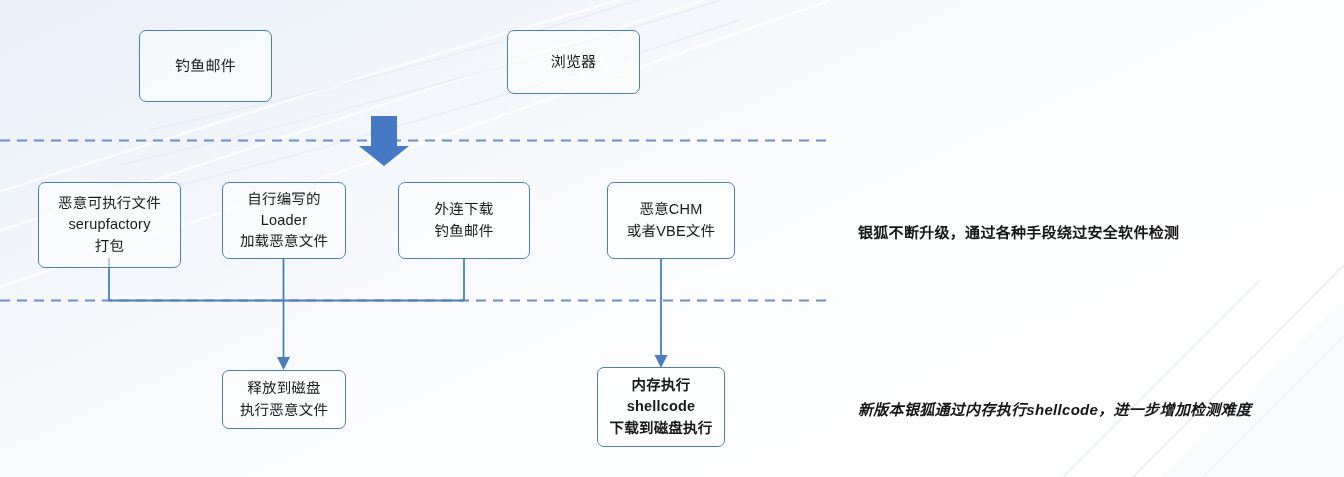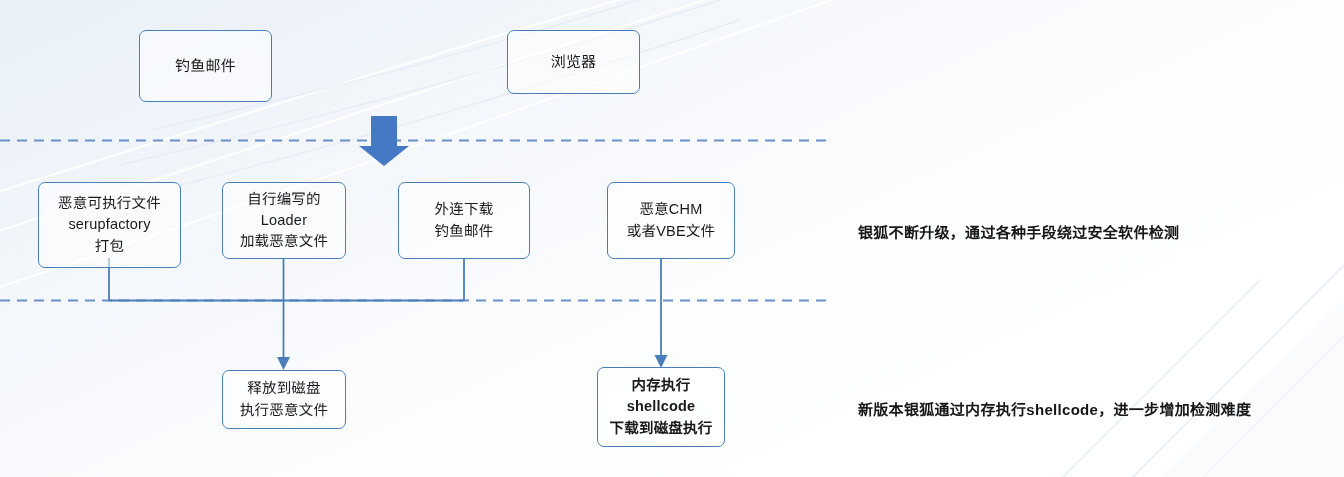"新版本银狐通过内存执行shellcode，进一步增加检测难度" div.annotation { font-style: none -> italic }
